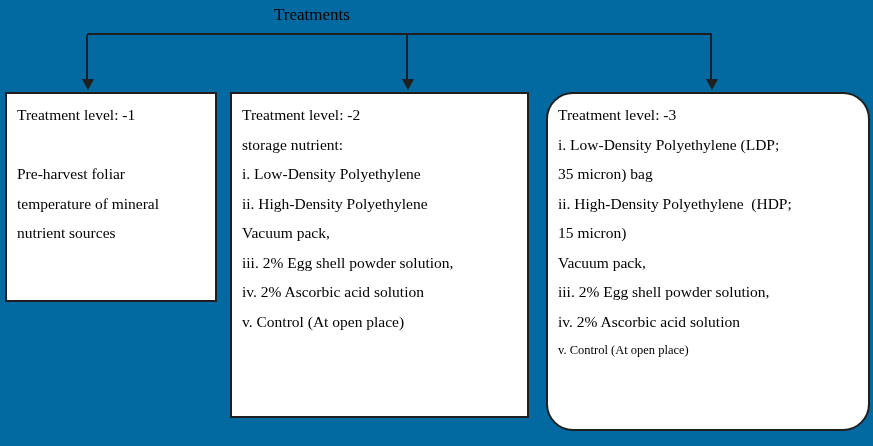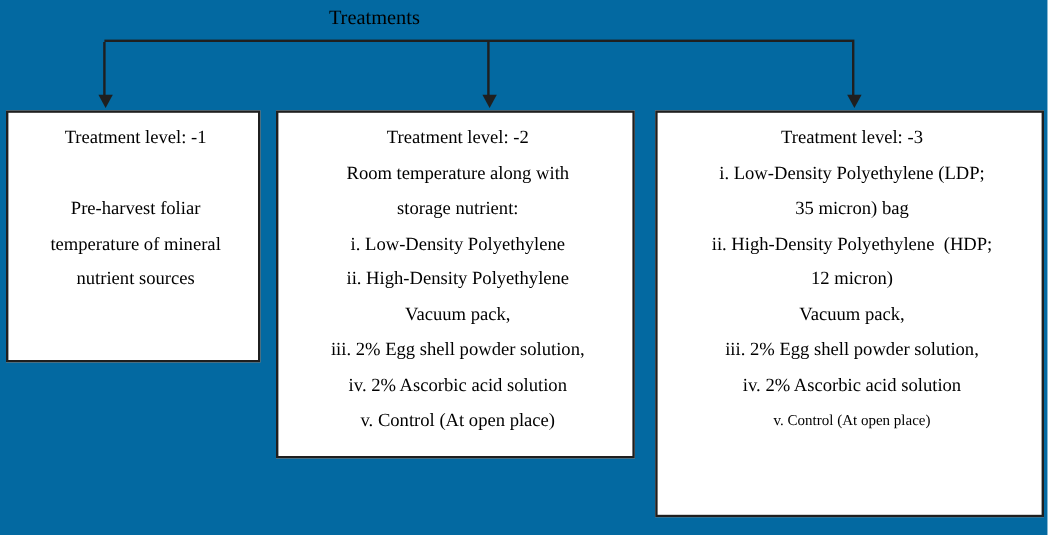"Treatment level: -1" .box-line { text-align: center -> none }
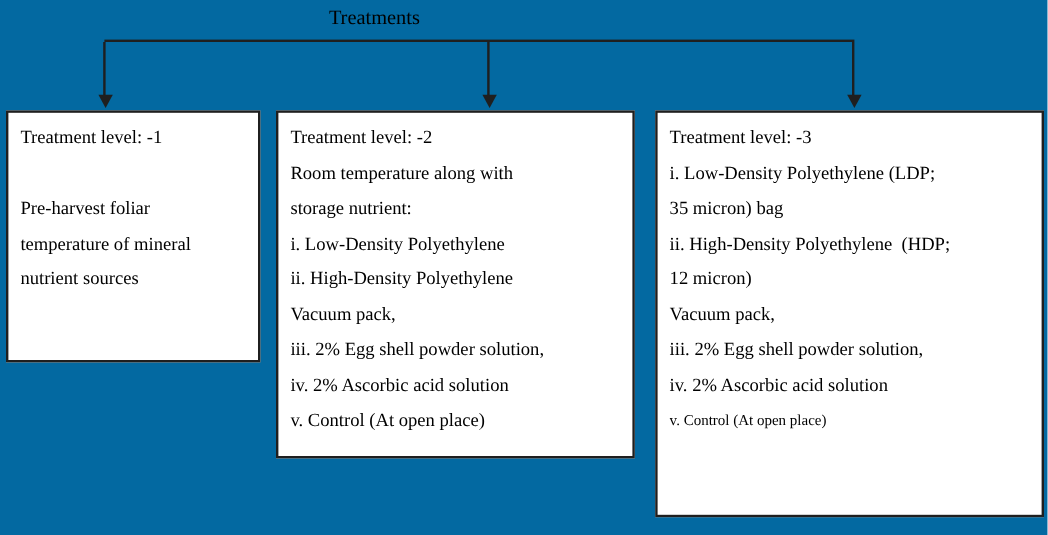"Treatment level: -2" .box-2 { height: 290px -> 326px }
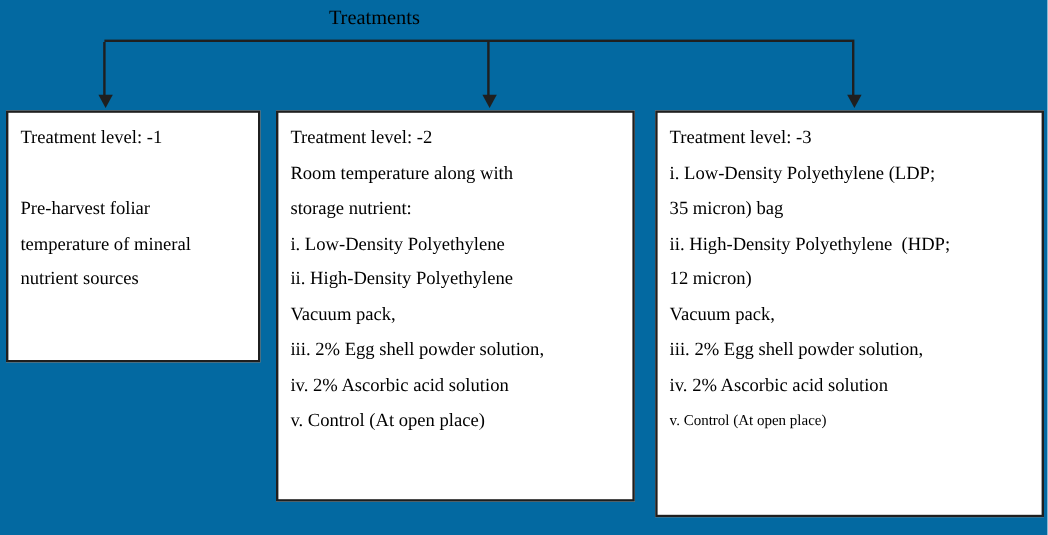"Treatment level: -3" .box-3 { border-radius: none -> 27px }
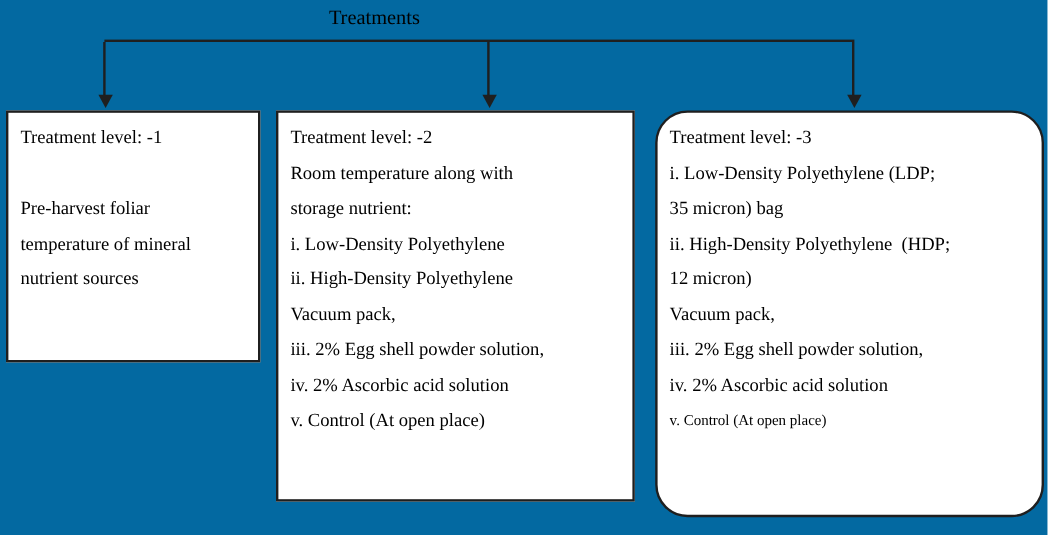"Room temperature along with" div.box-line { html: <div>Room temperature along with</div> -> none }
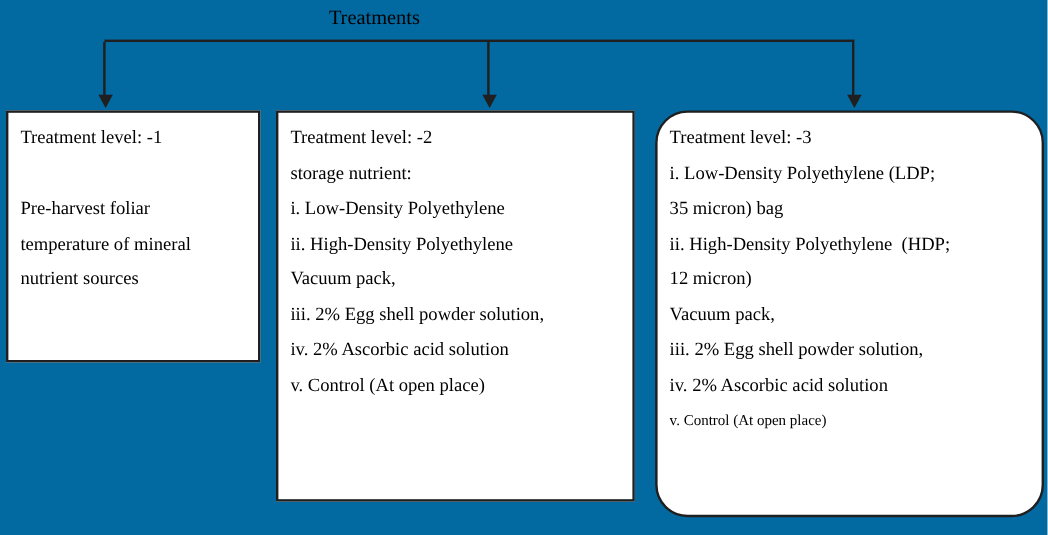"12 micron)" div.box-line { text: 12 -> 15 }
